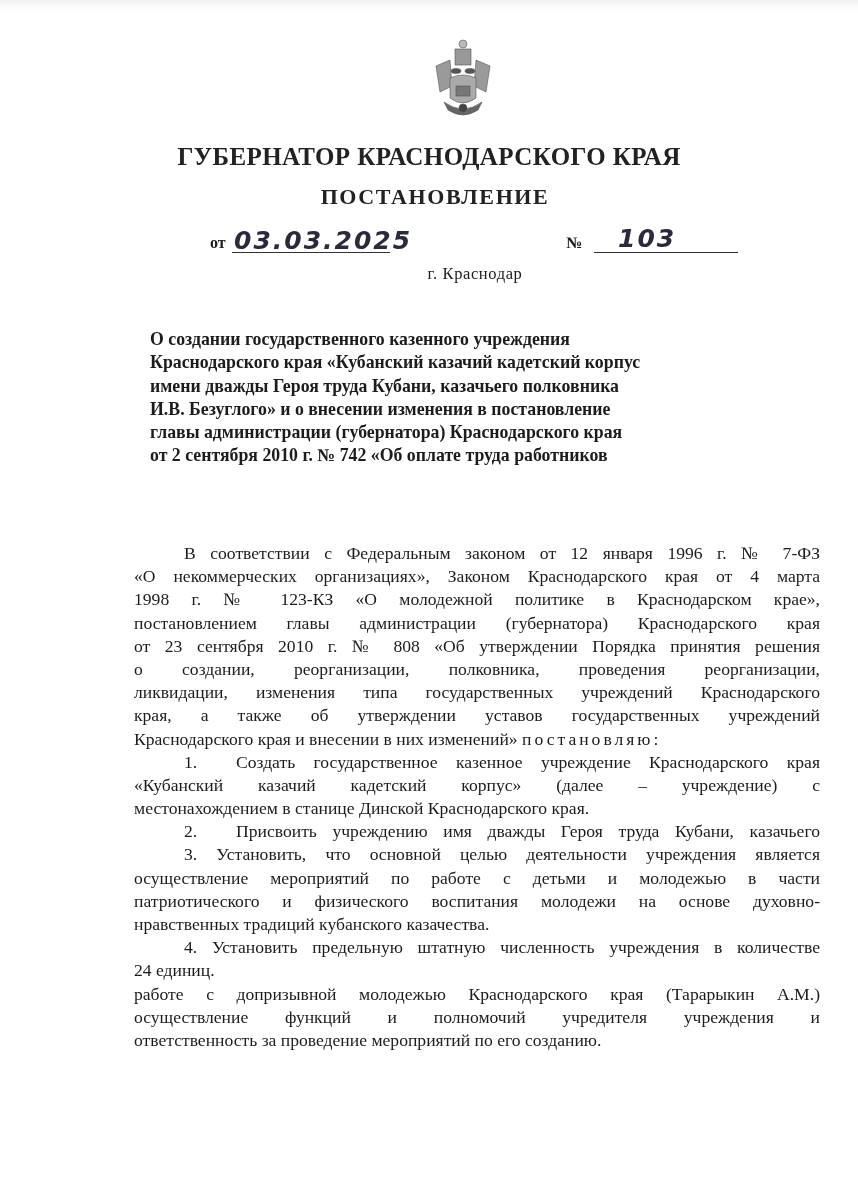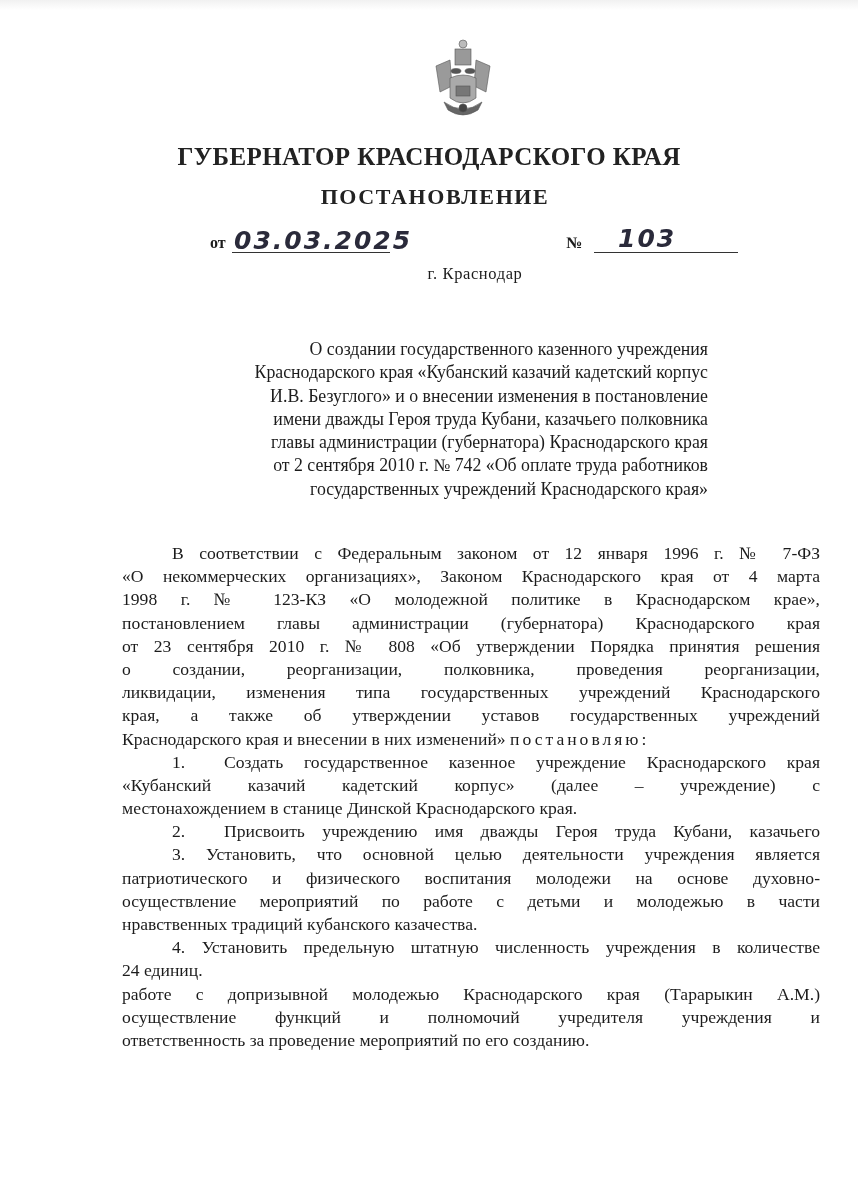"О создании государственного казенного" .subject { font-weight: normal -> bold; text-align: right -> left; top: 338px -> 328px }
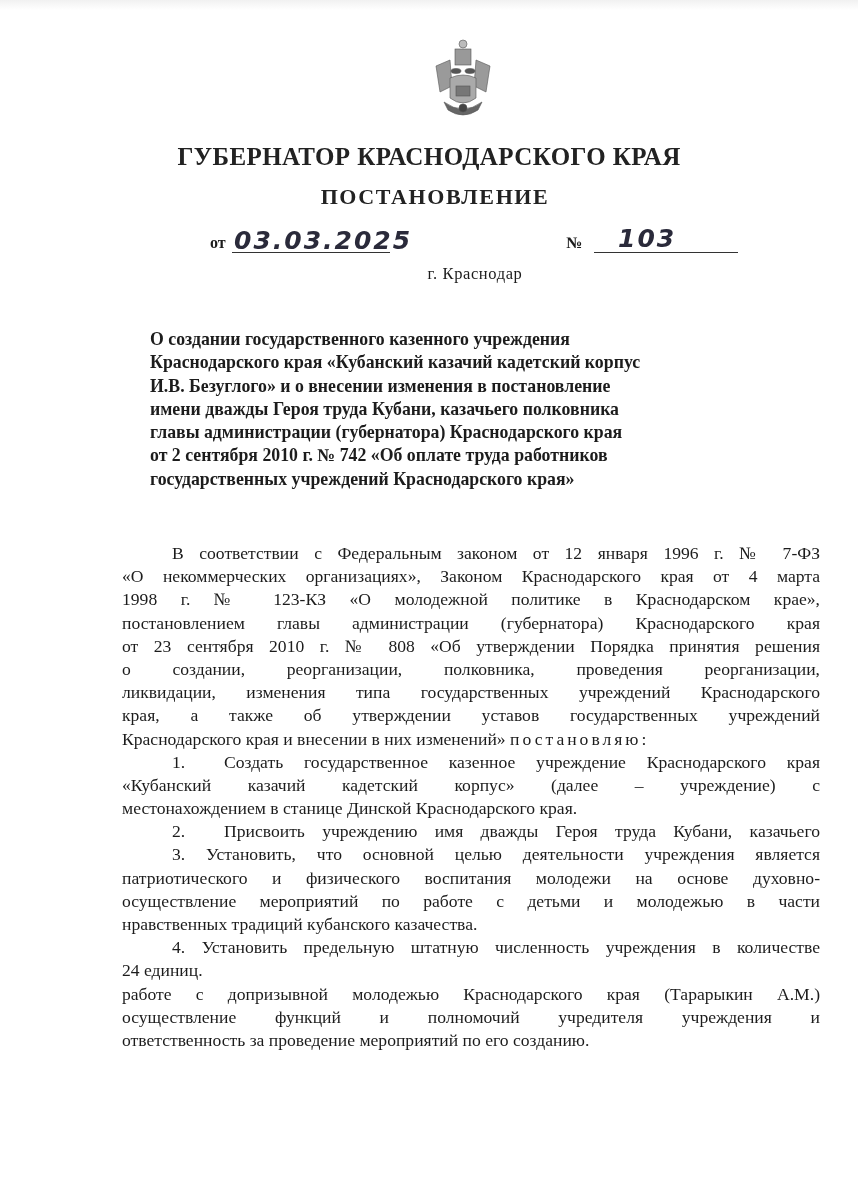"И.В. Безуглого» и о внесении" div { order: before "имени дважды Героя труда Кубани," -> after "имени дважды Героя труда Кубани," }
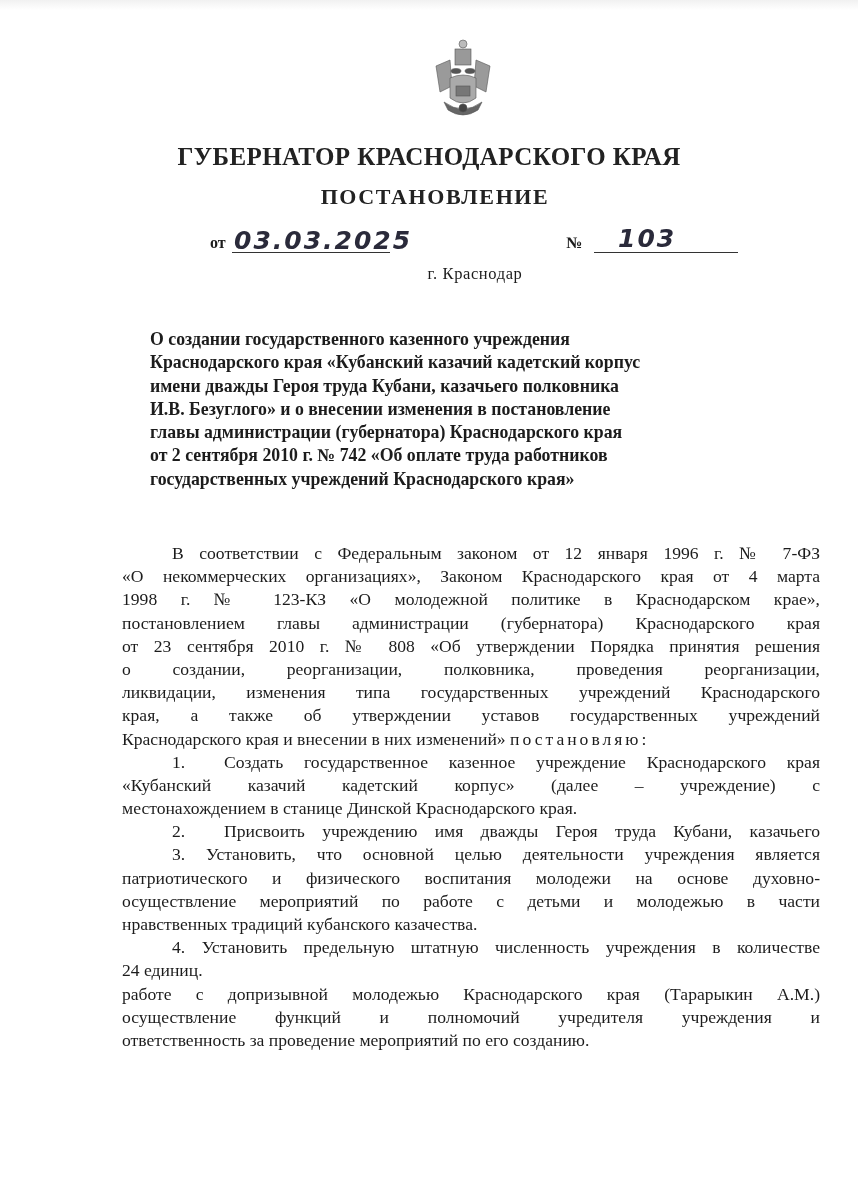"государственных учреждений" div { html: <div>государственных учреждений Краснодарского края»</div> -> none }
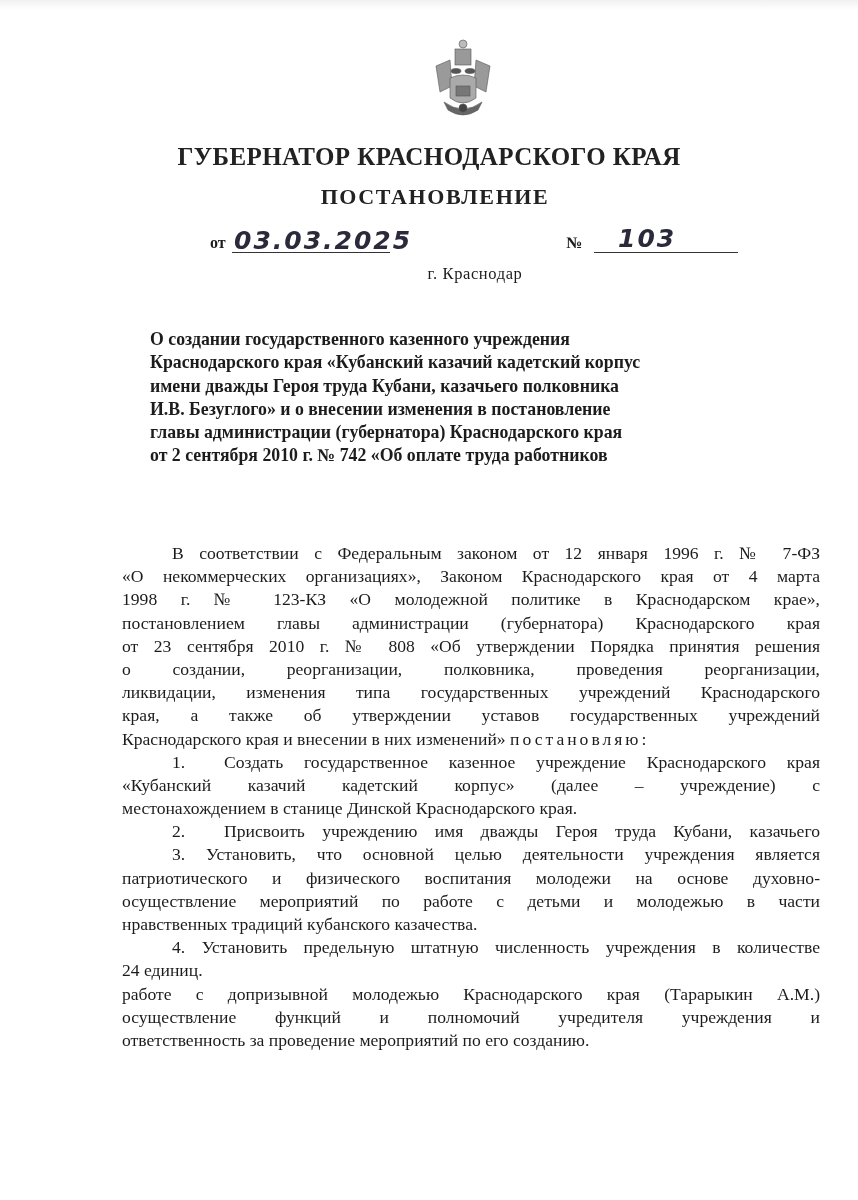"В соответствии с Федеральным законом" .body .line { margin-left: none -> 12px }
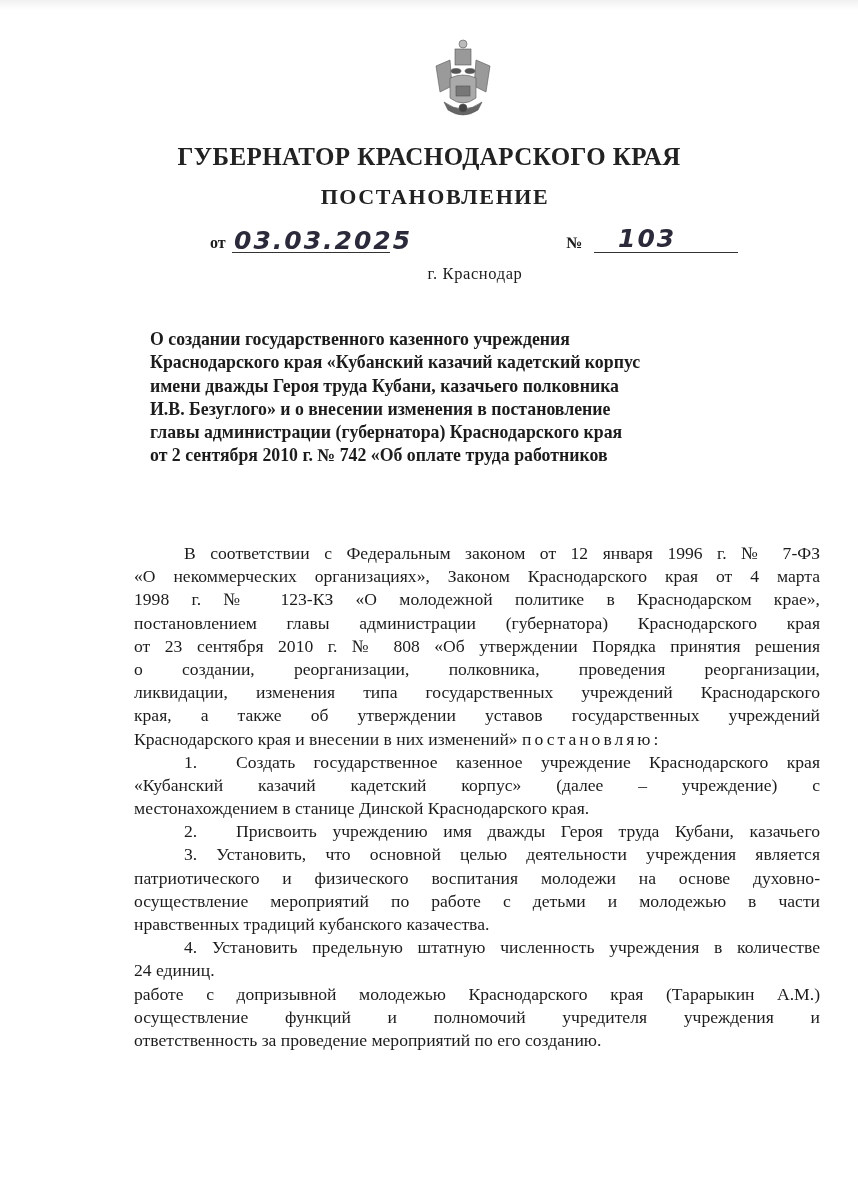"патриотического и физического воспитания" span.line { order: before "осуществление мероприятий по работе с" -> after "осуществление мероприятий по работе с" }
